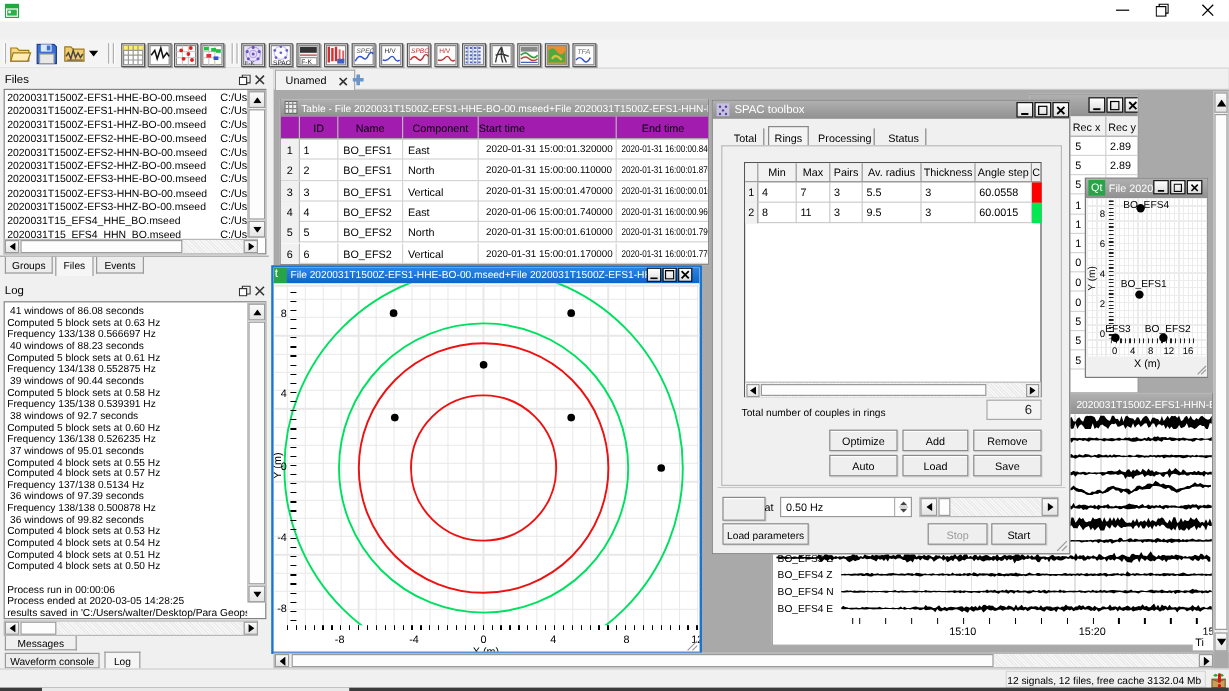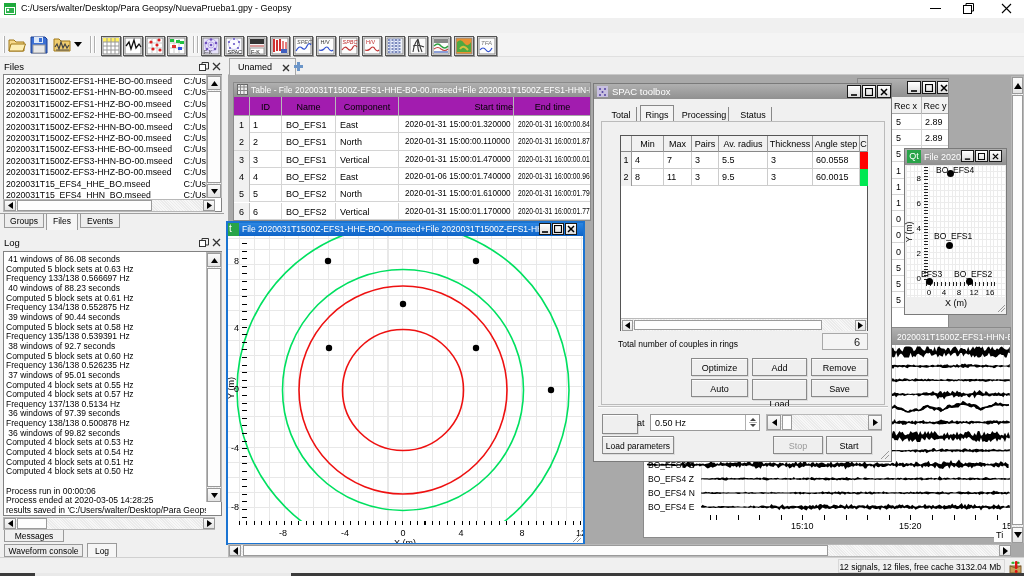"C:/Users/walter/Desktop/Para" div.a { html: <div>C:/Users/walter/Desktop/Para Geopsy/NuevaPrueba1.gpy - Geopsy</div> -> none }
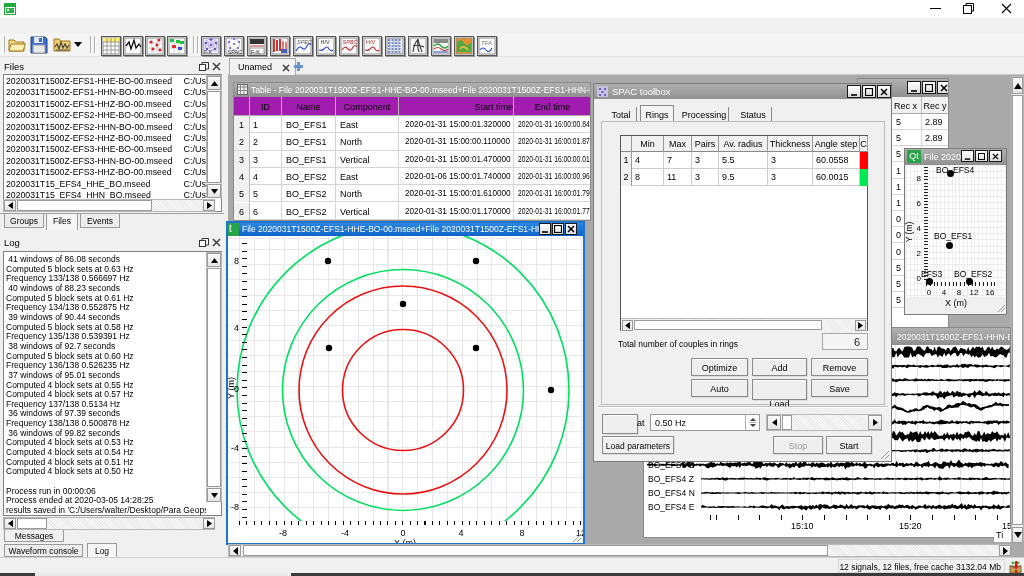"Start time" div.a { text-align: right -> left }
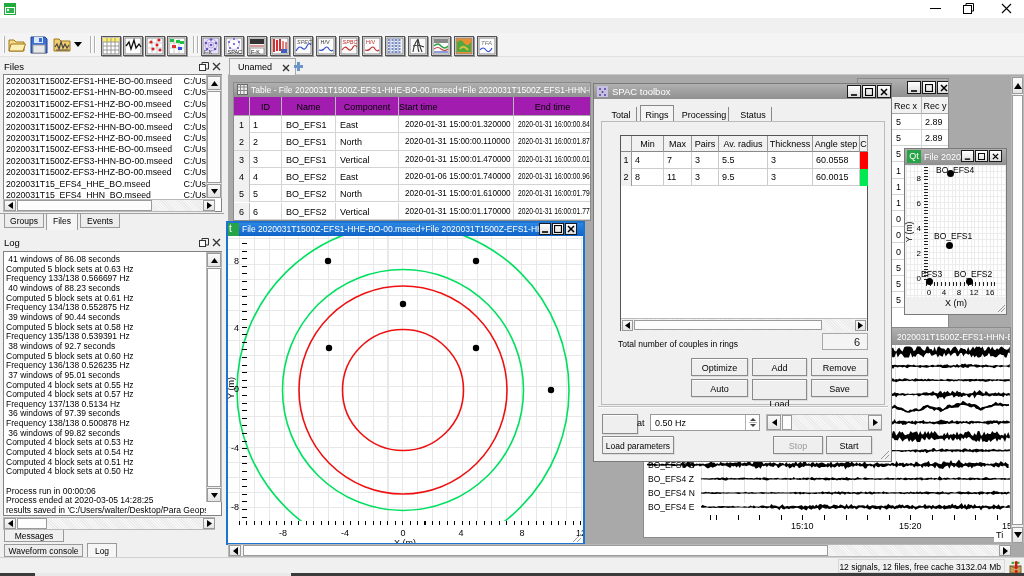"Load" div.btn { padding-top: 19px -> 4px }
